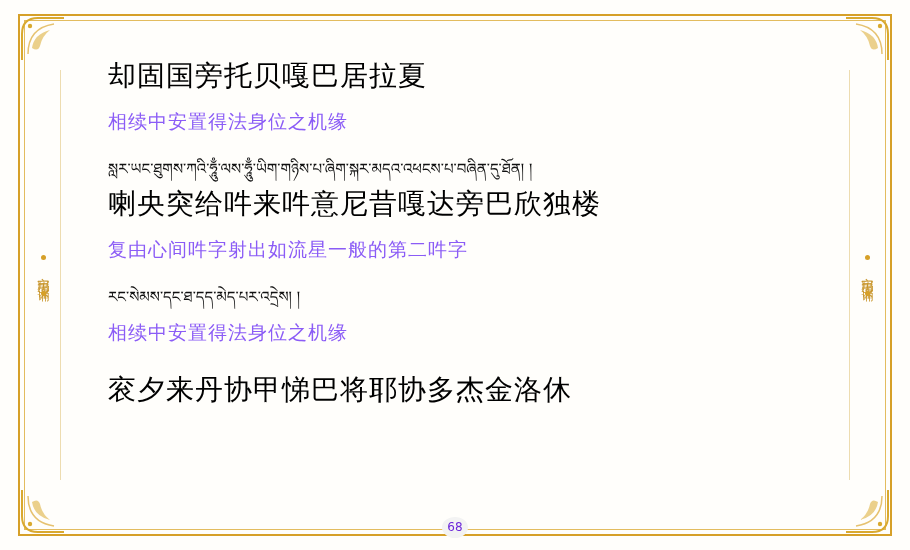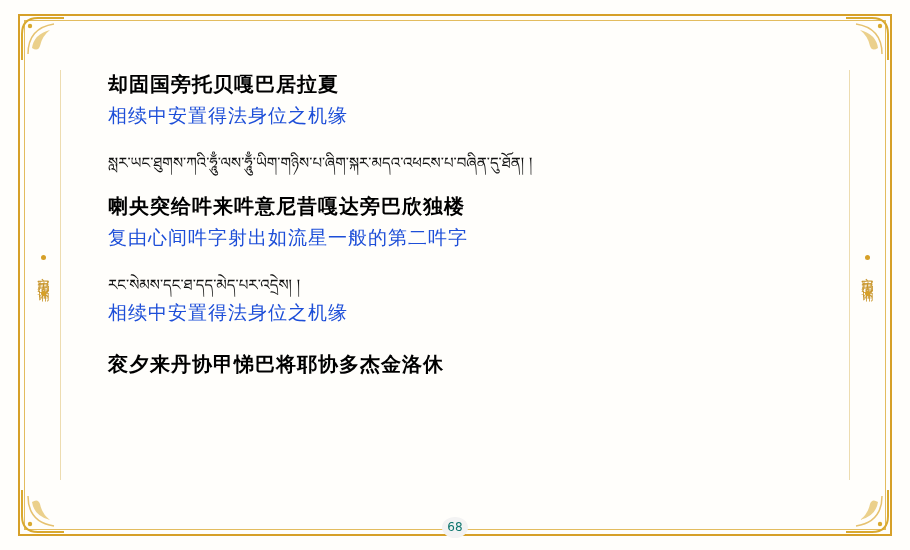"却固国旁托贝嘎巴居拉夏" .translit { font-size: 20px -> 28px; font-weight: bold -> normal; margin-top: 17px -> 3px }
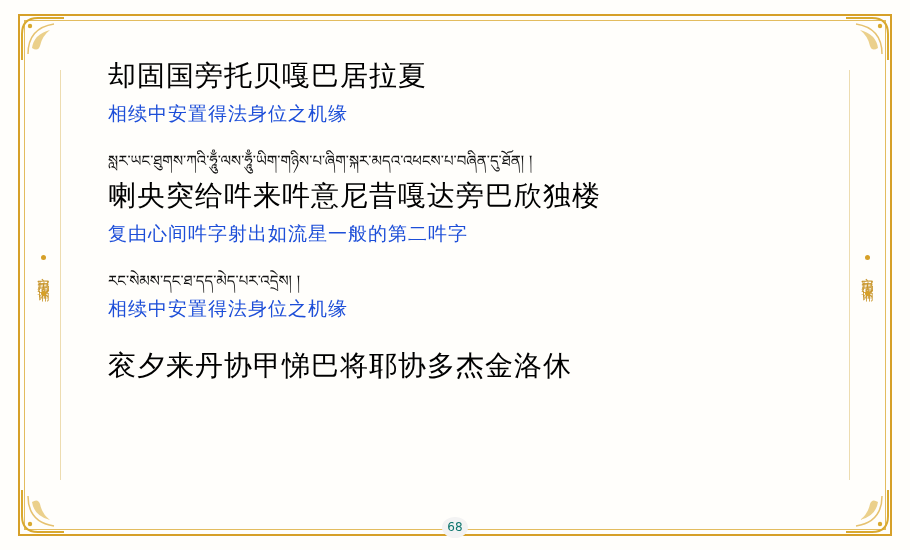"相续中安置得法身位之机缘" .gloss { color: #1d4ed8 -> #8b5cf6; margin-top: 2px -> 10px }
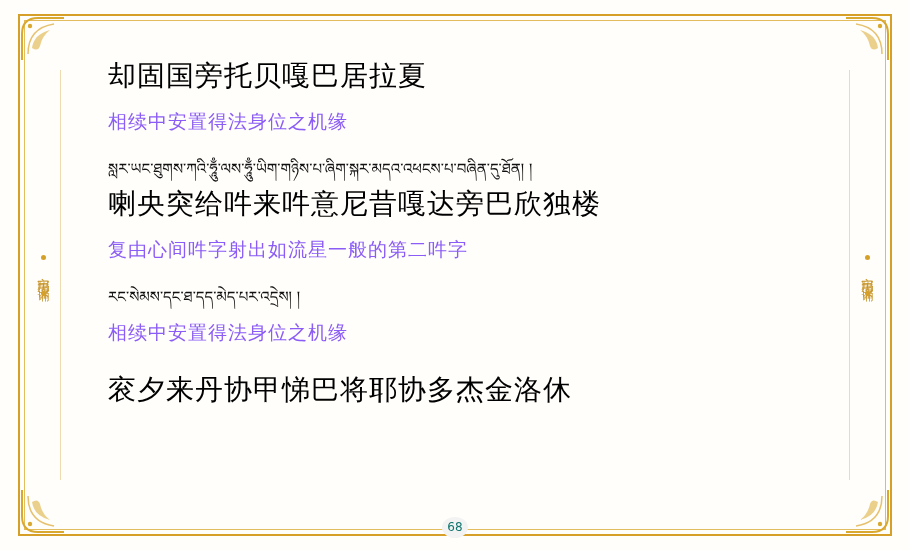"68" .page-number .pn-circle { color: #0f766e -> #6d28d9 }
